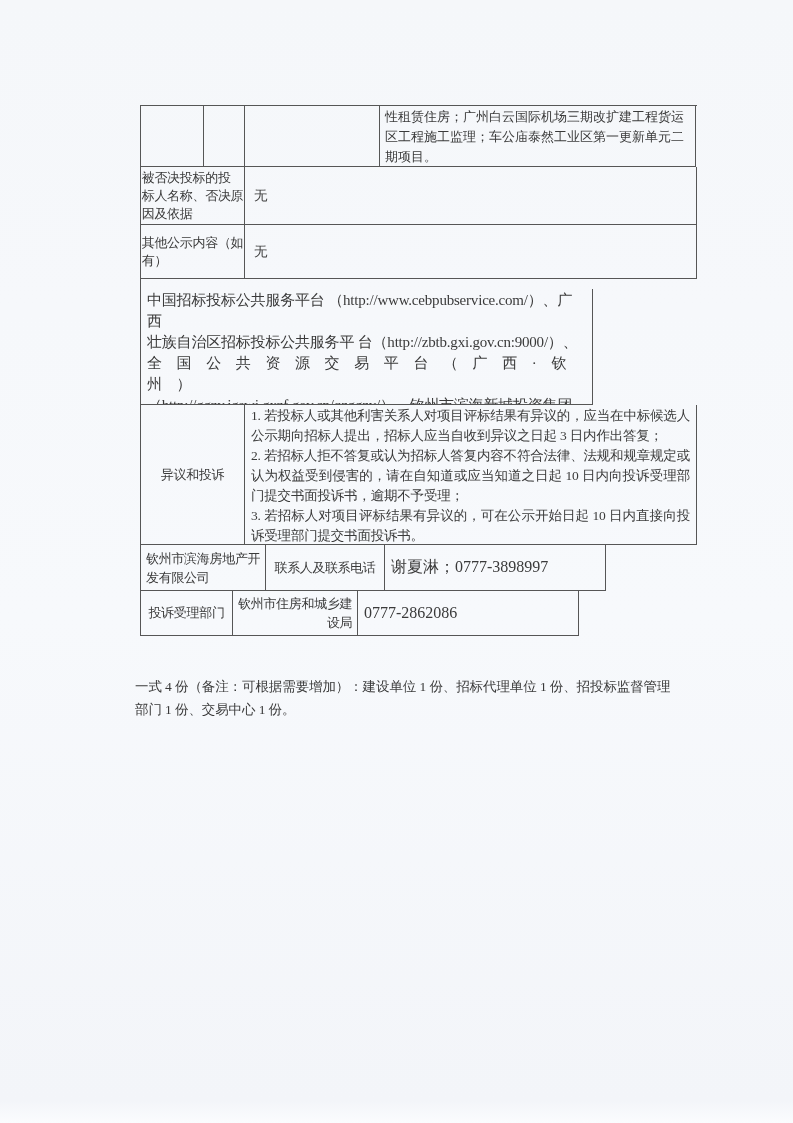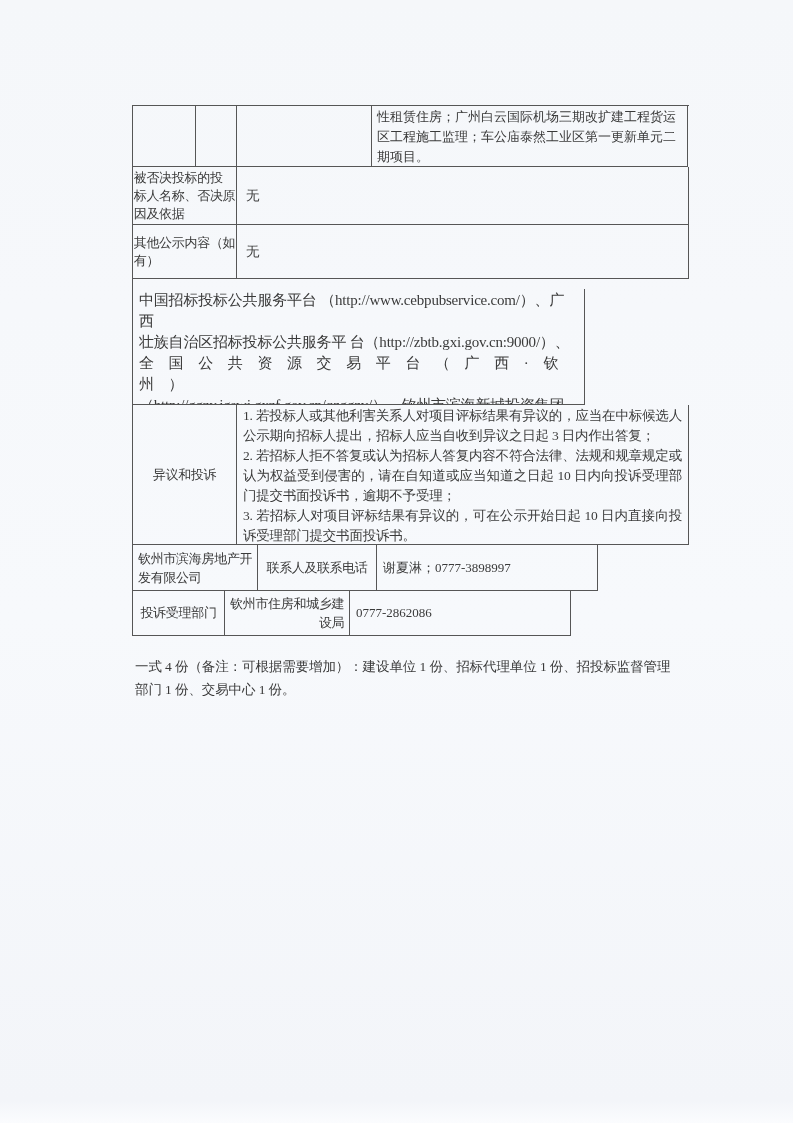"性租赁住房；广州白云国际机场三期改扩建工程货运" .tbl { left: 132px -> 140px }
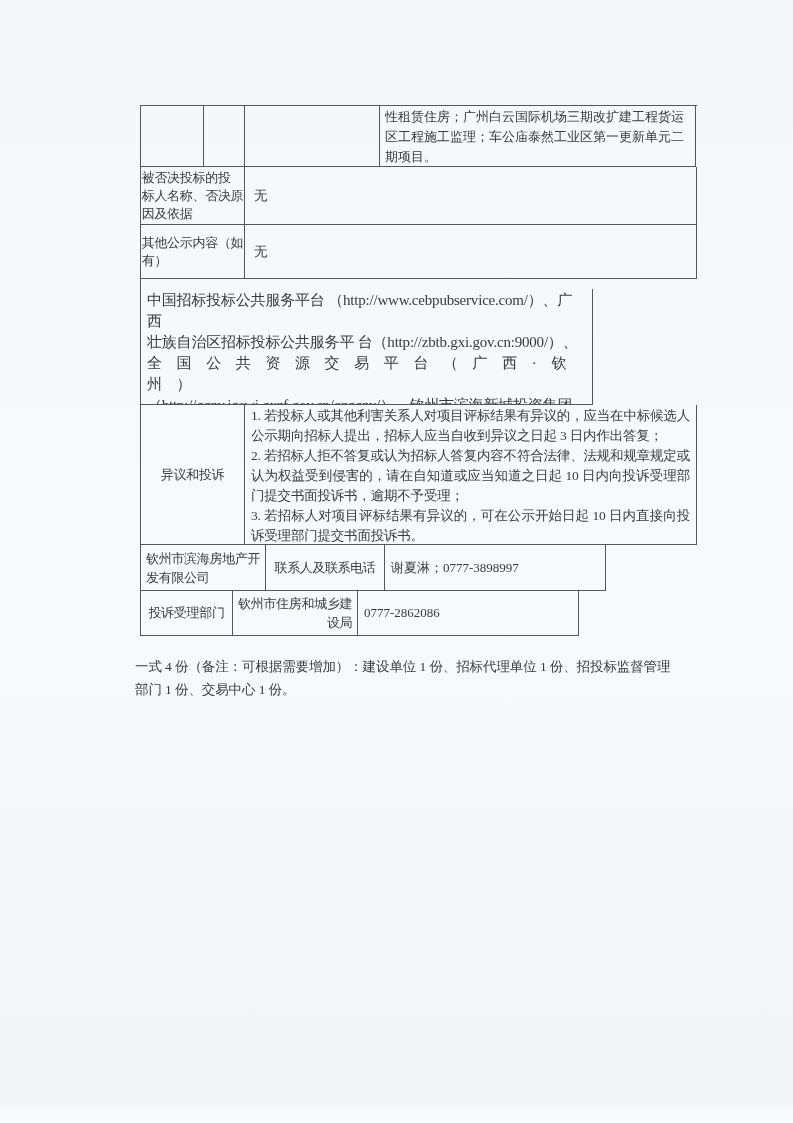"谢夏淋；0777-3898997" .c-val { font-size: 13px -> 16px }
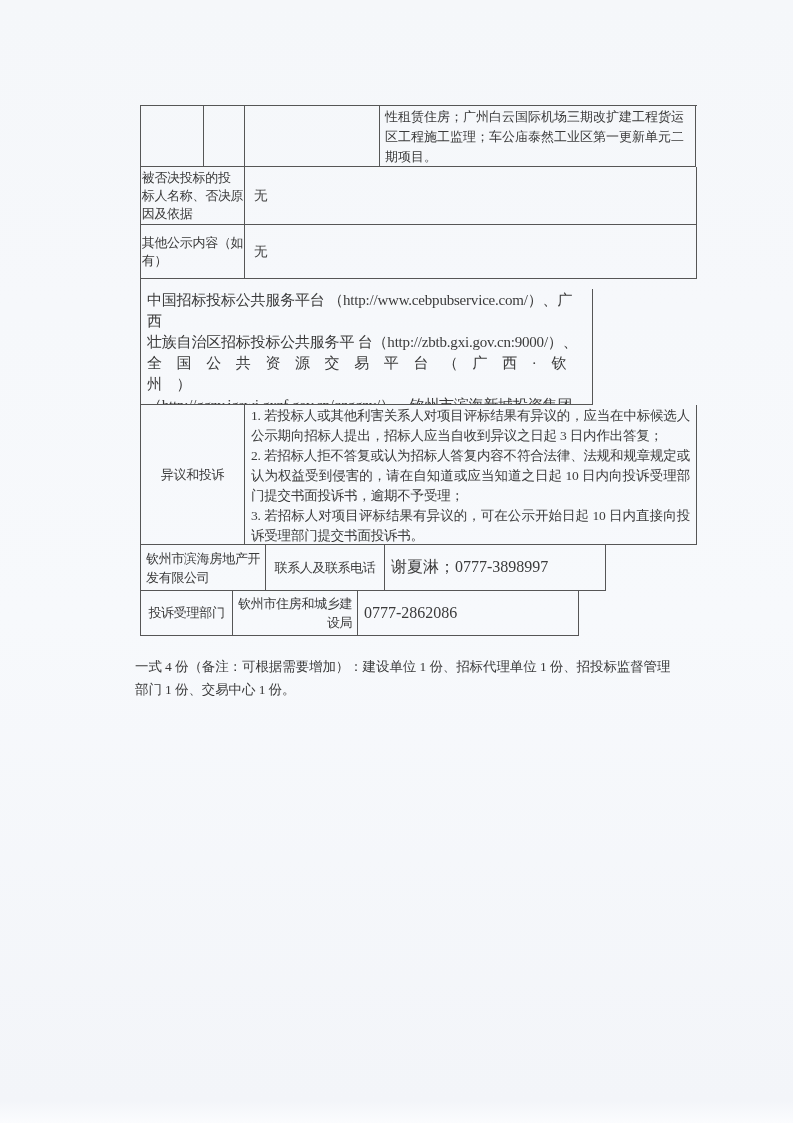"一式 4 份（备注：可根据需要增加）：建设单位 1 份、招标代理单位" .footer-note { top: 656px -> 676px }
